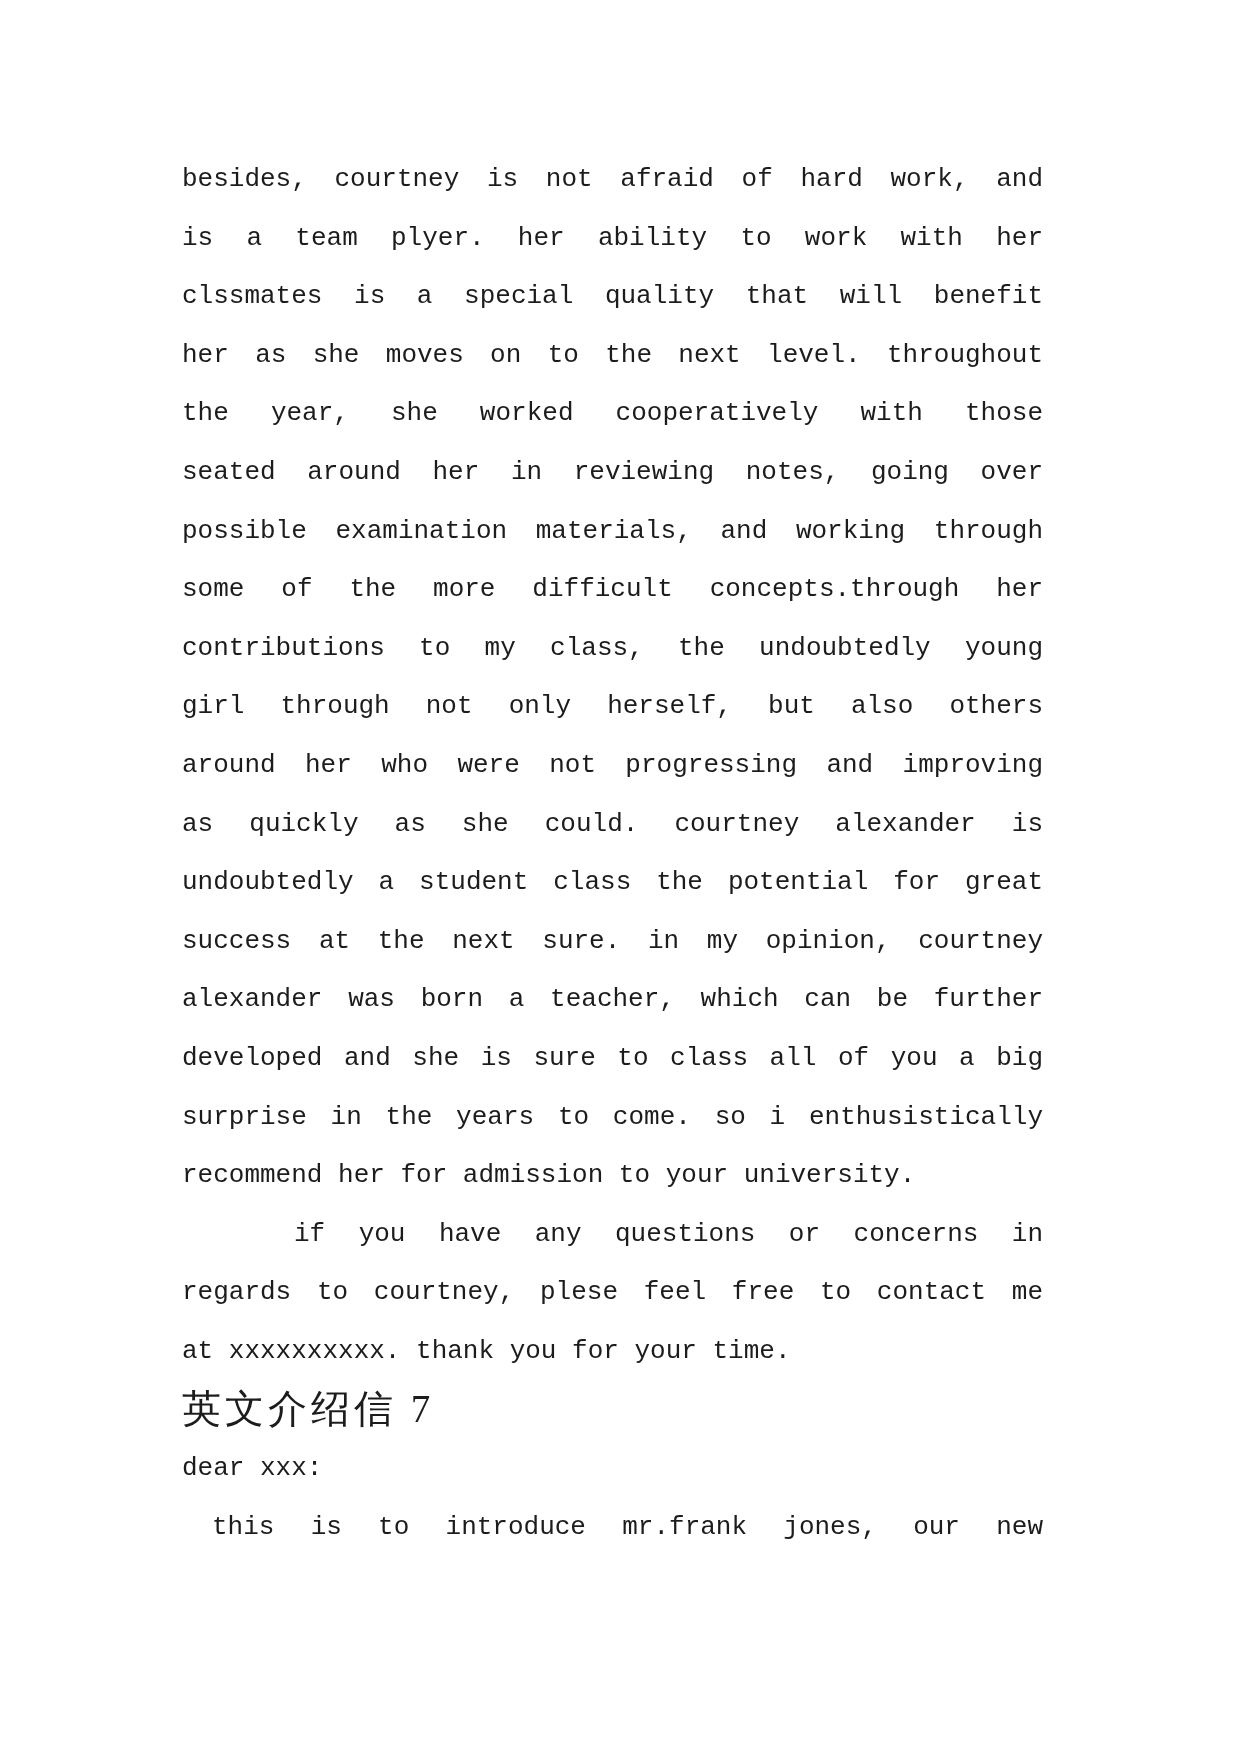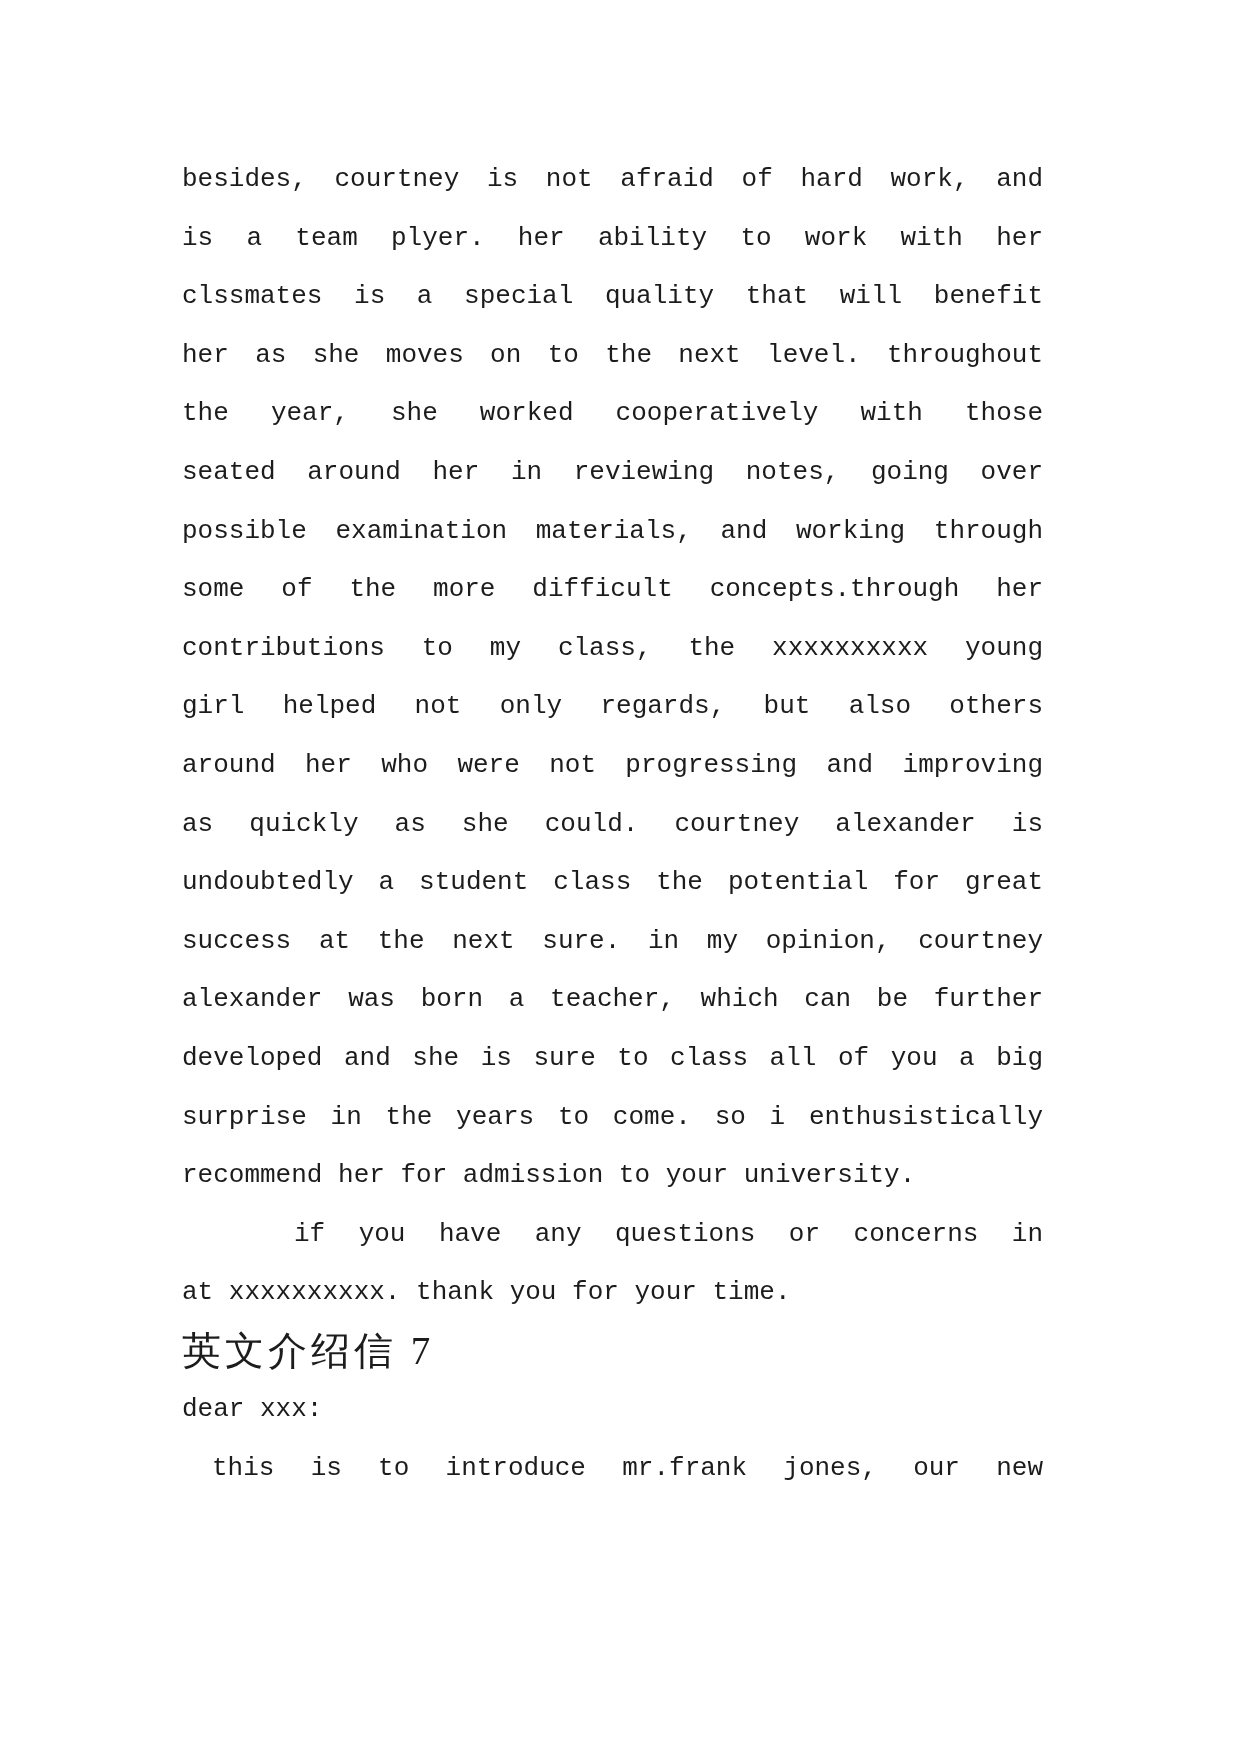"contributions to my class, the" div.text-line { text: xxxxxxxxxx -> undoubtedly }
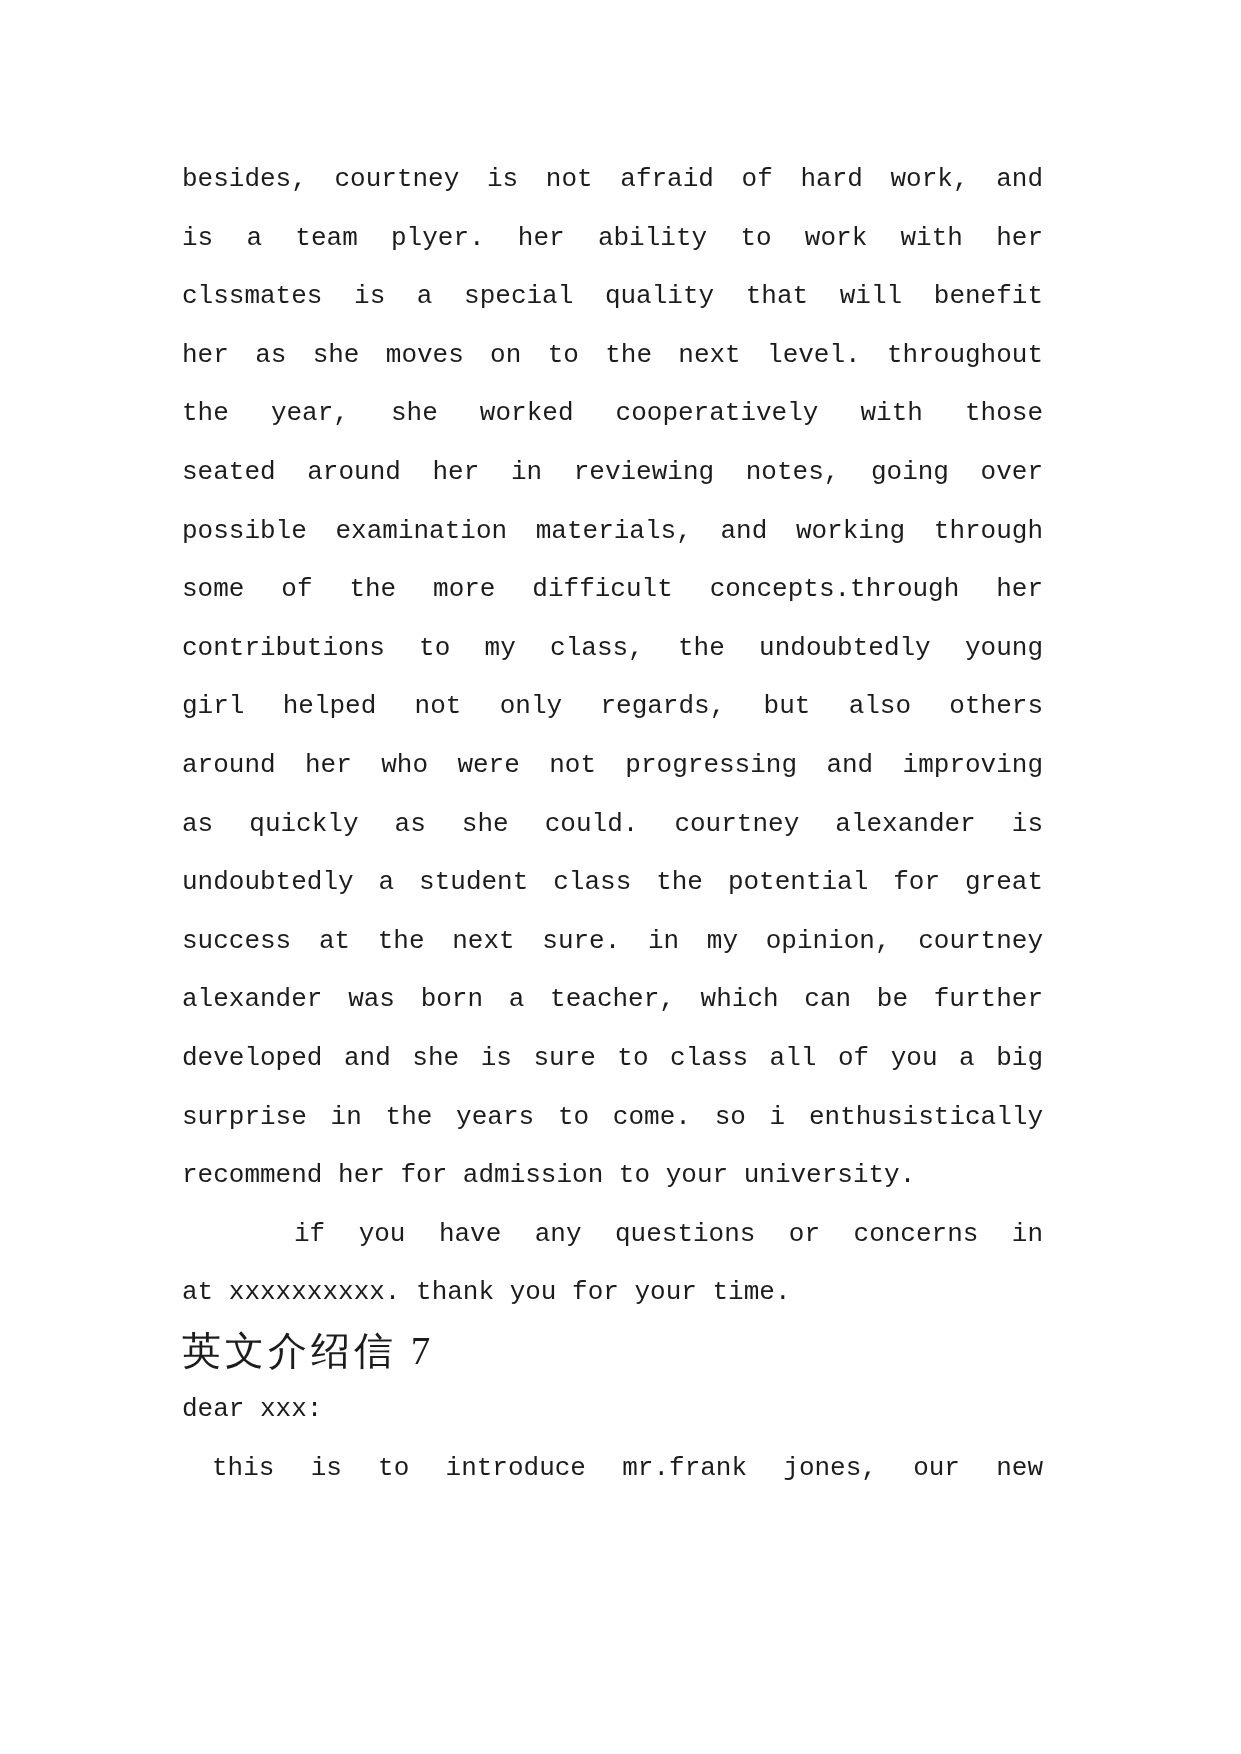"girl helped not only regards," div.text-line { text: helped not only regards -> through not only herself }
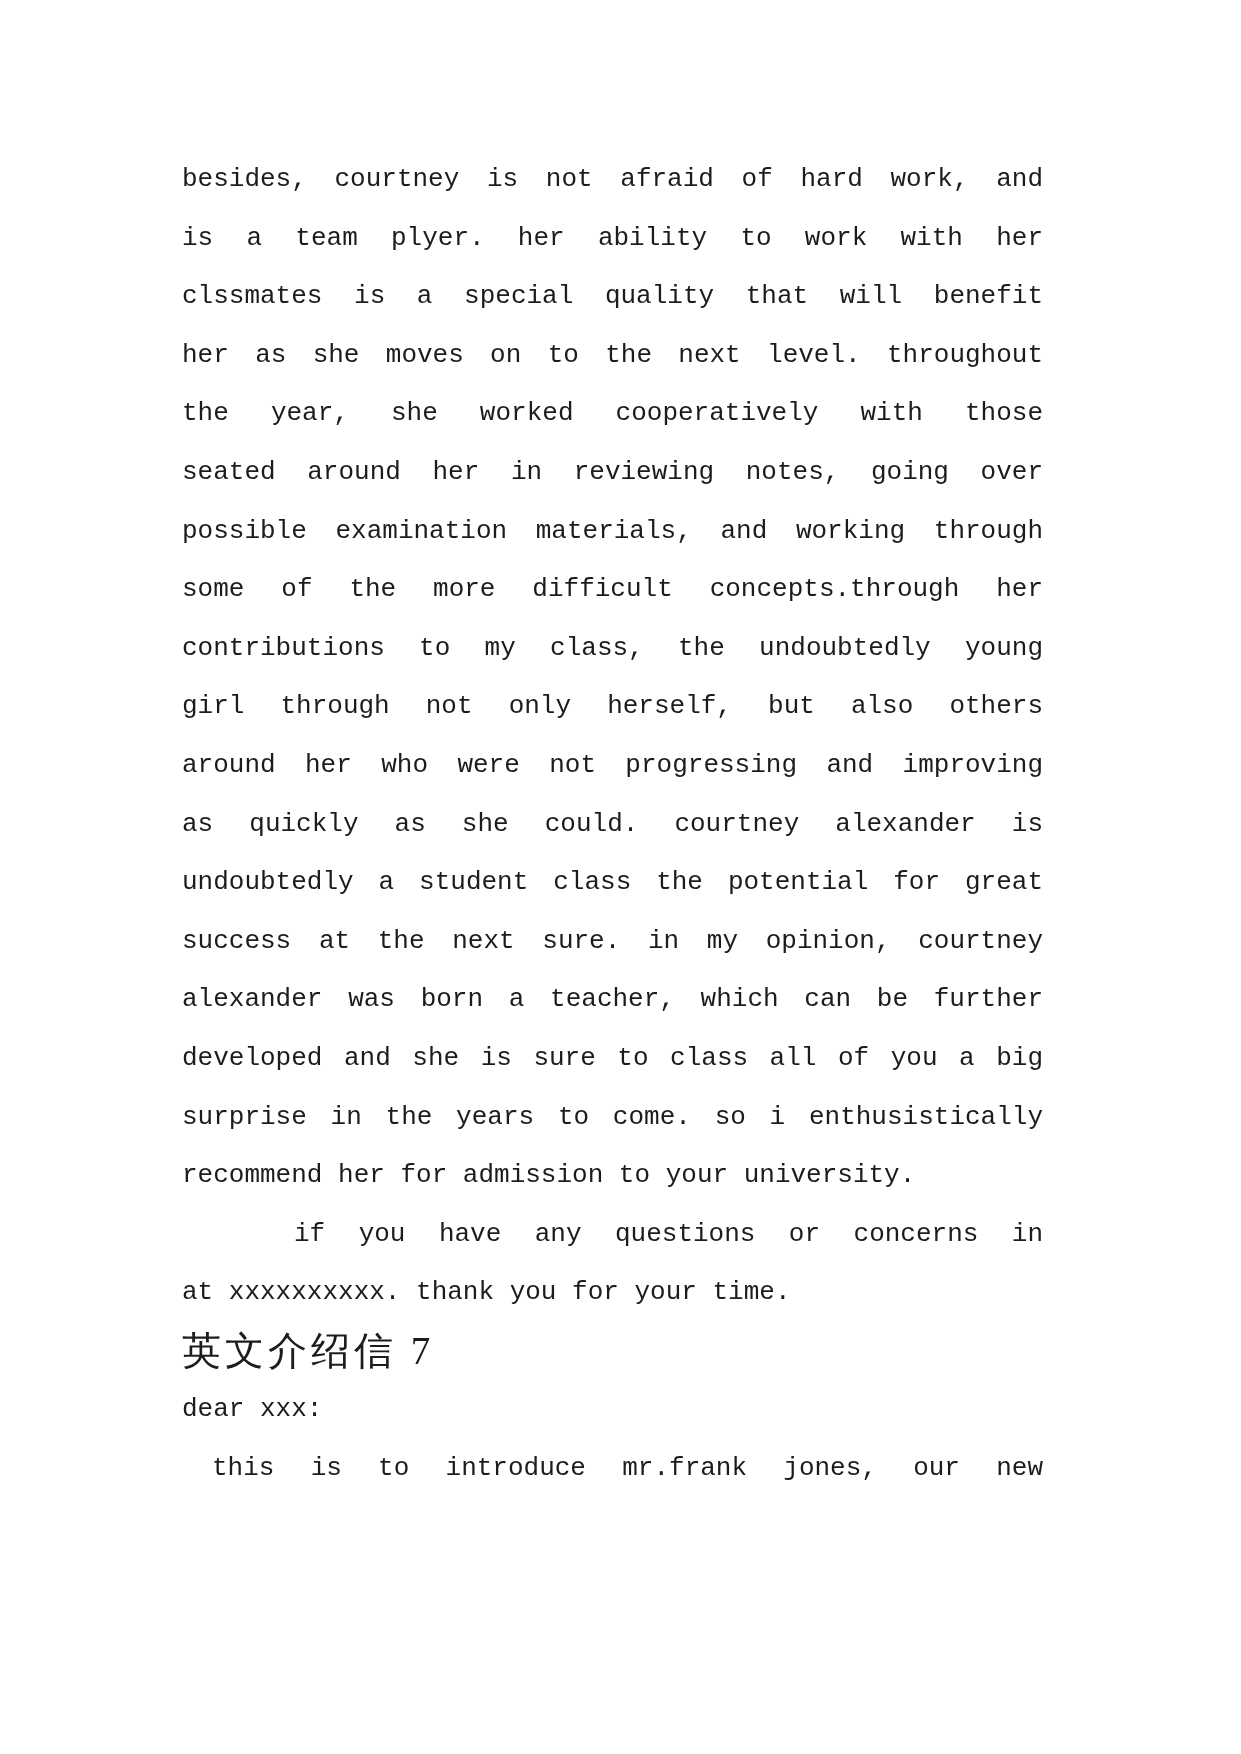"regards to courtney, plese feel" div.text-line { html: none -> <div>regards to courtney, plese feel free to contact me</div> }
